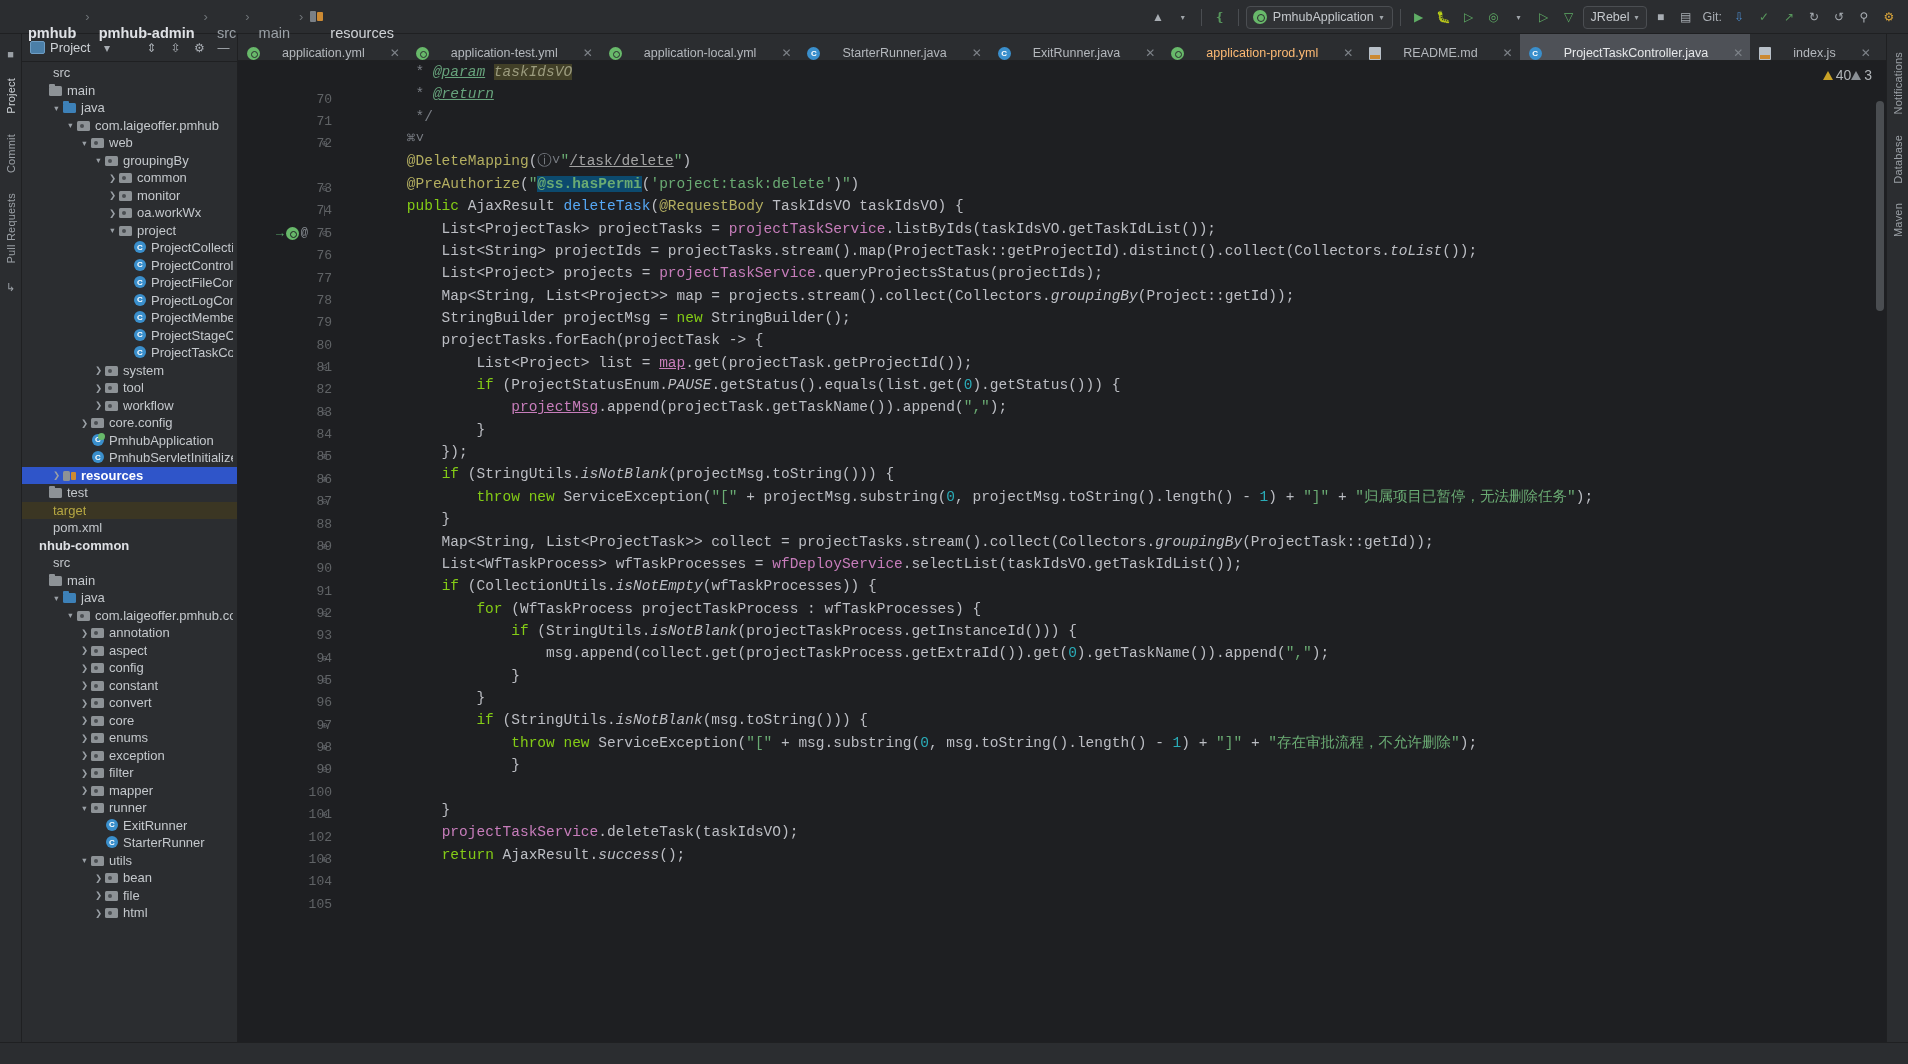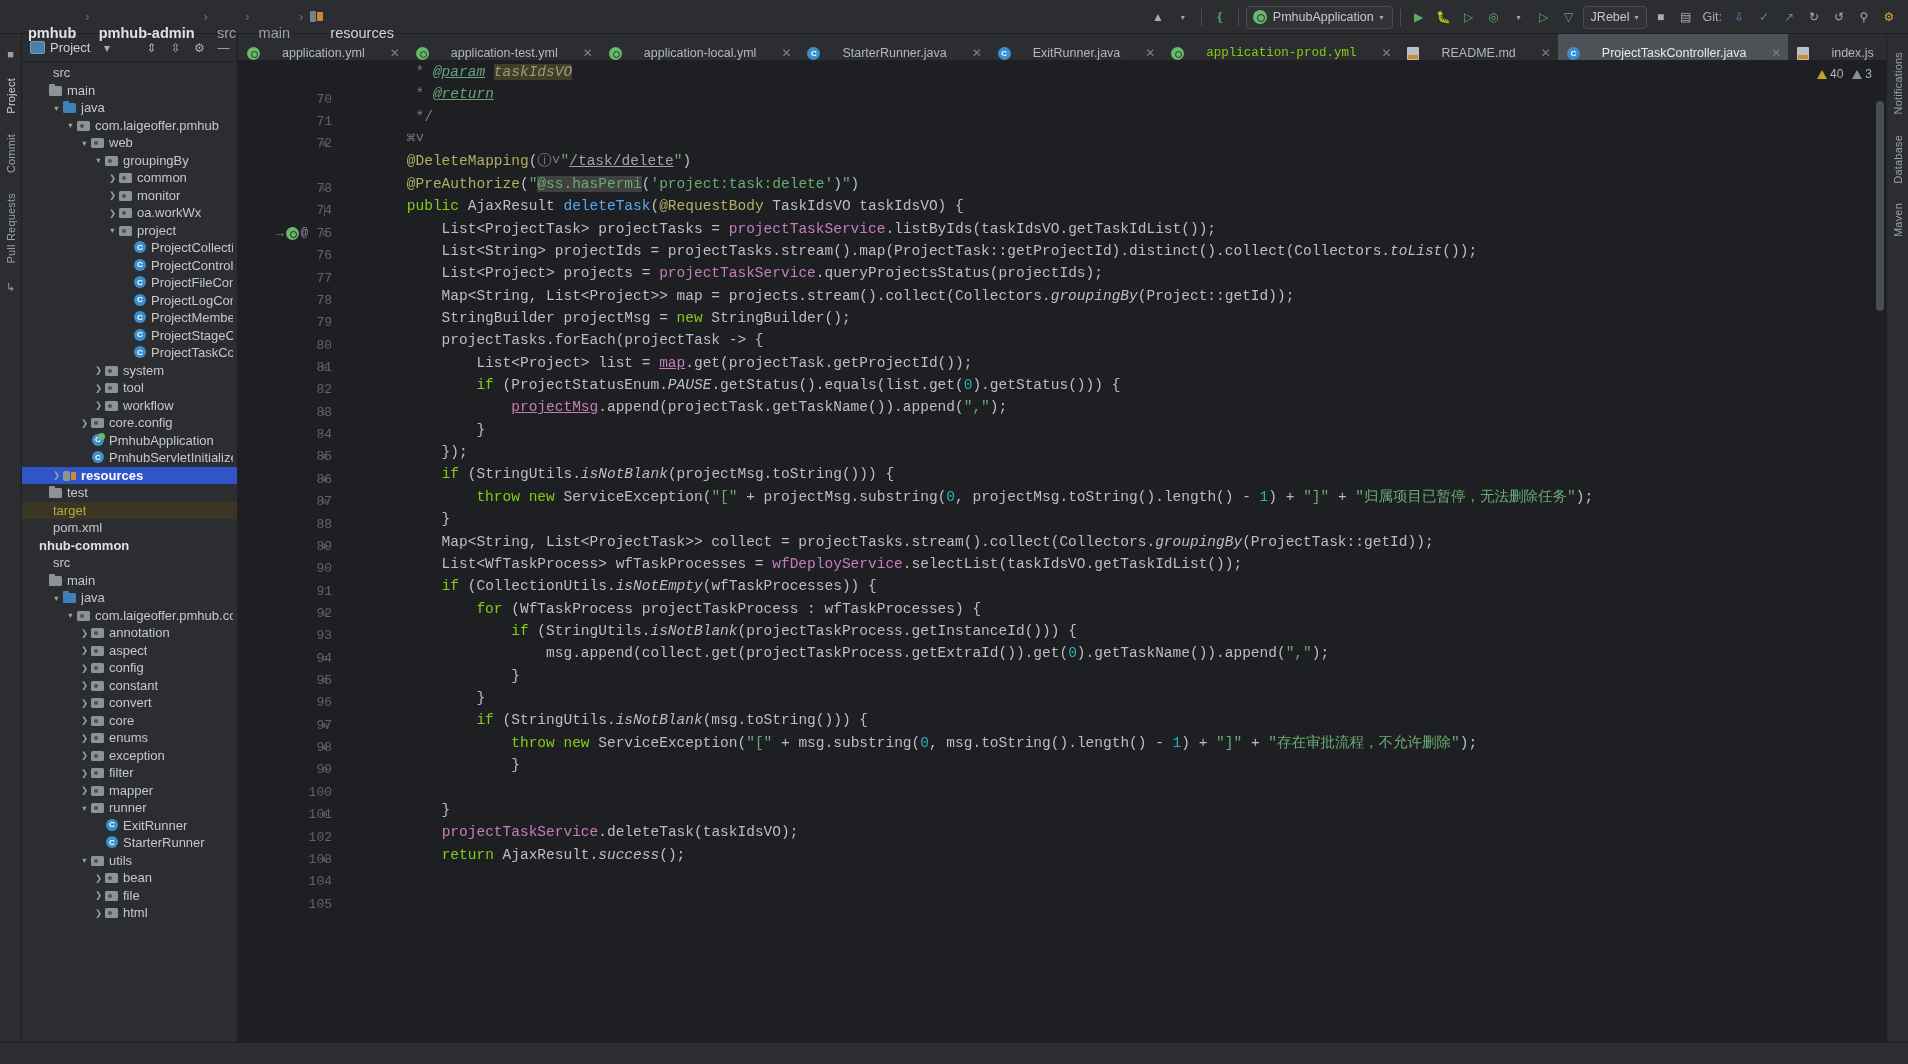"application-prod.yml" .tab.mod .tname { color: #84cc16 -> #fdba74; font-family: Liberation Mono, monospace -> none }
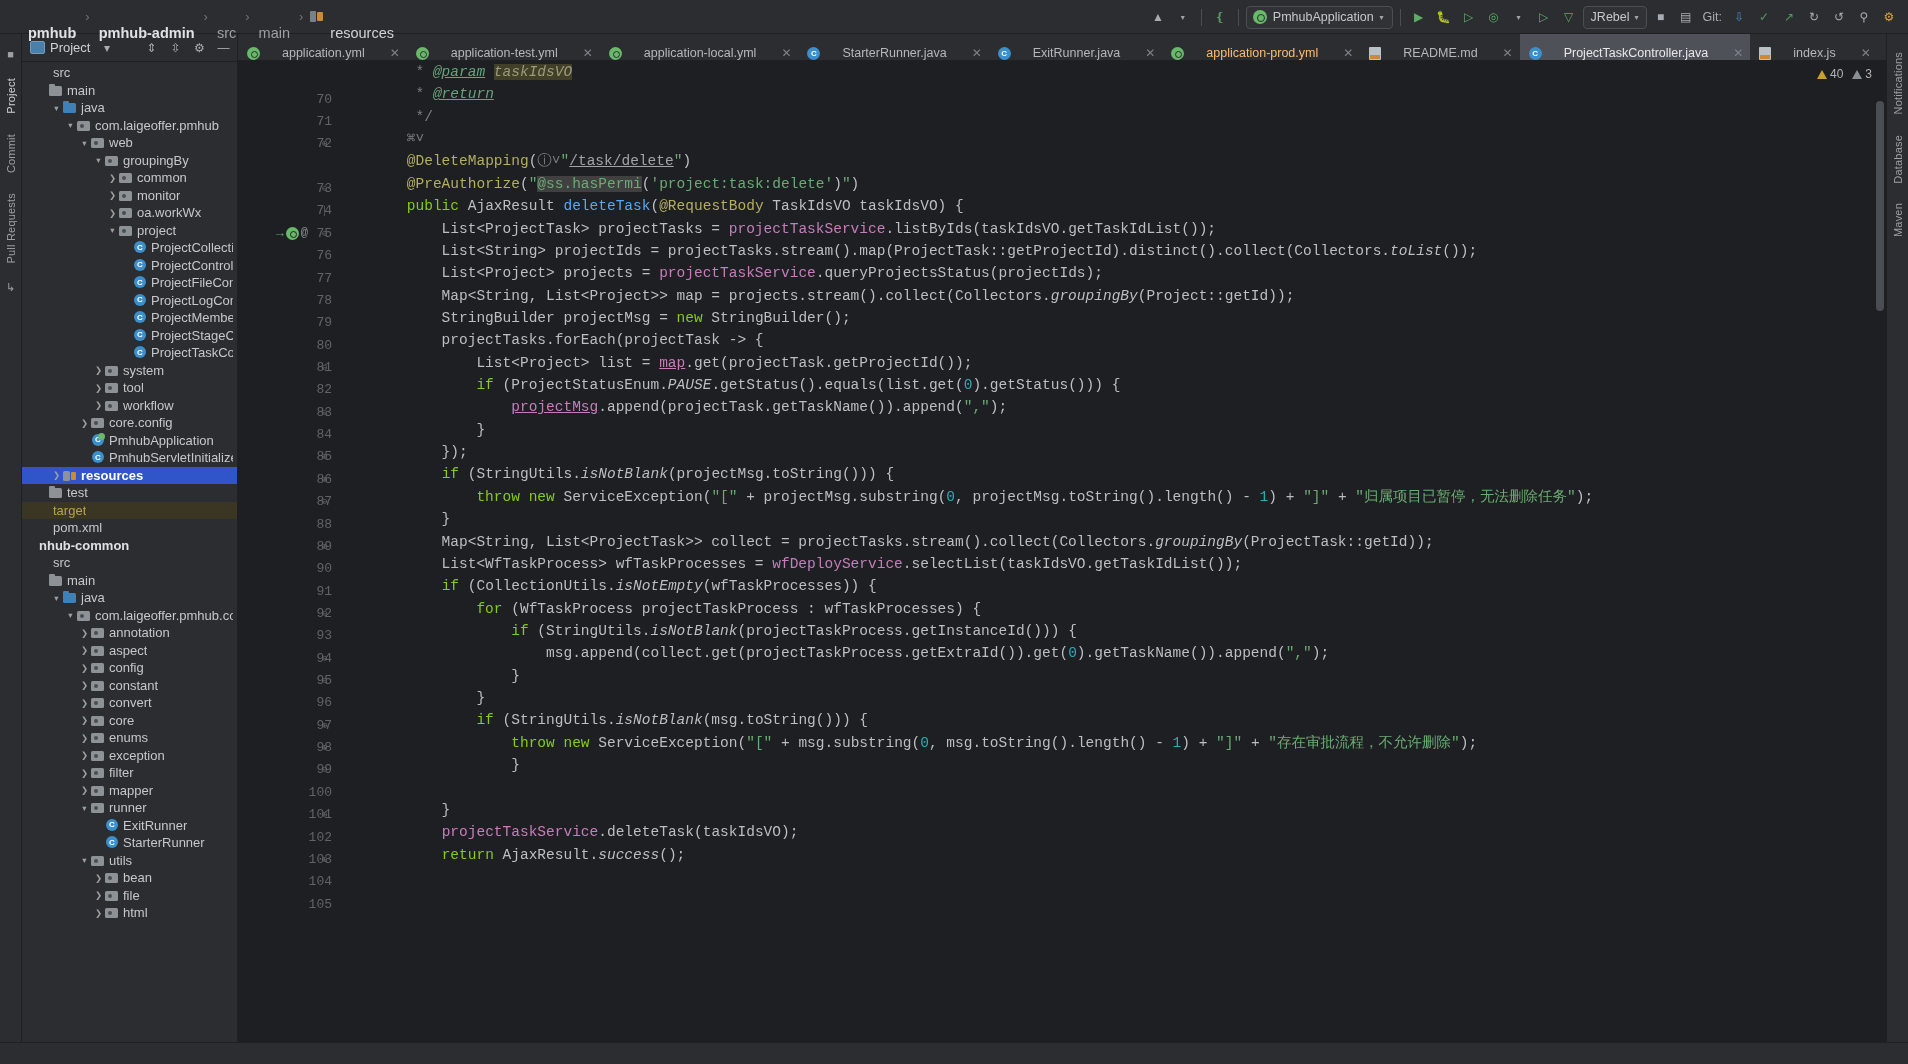"40" .inspect { font-size: 12px -> 14px; gap: 9px -> none }
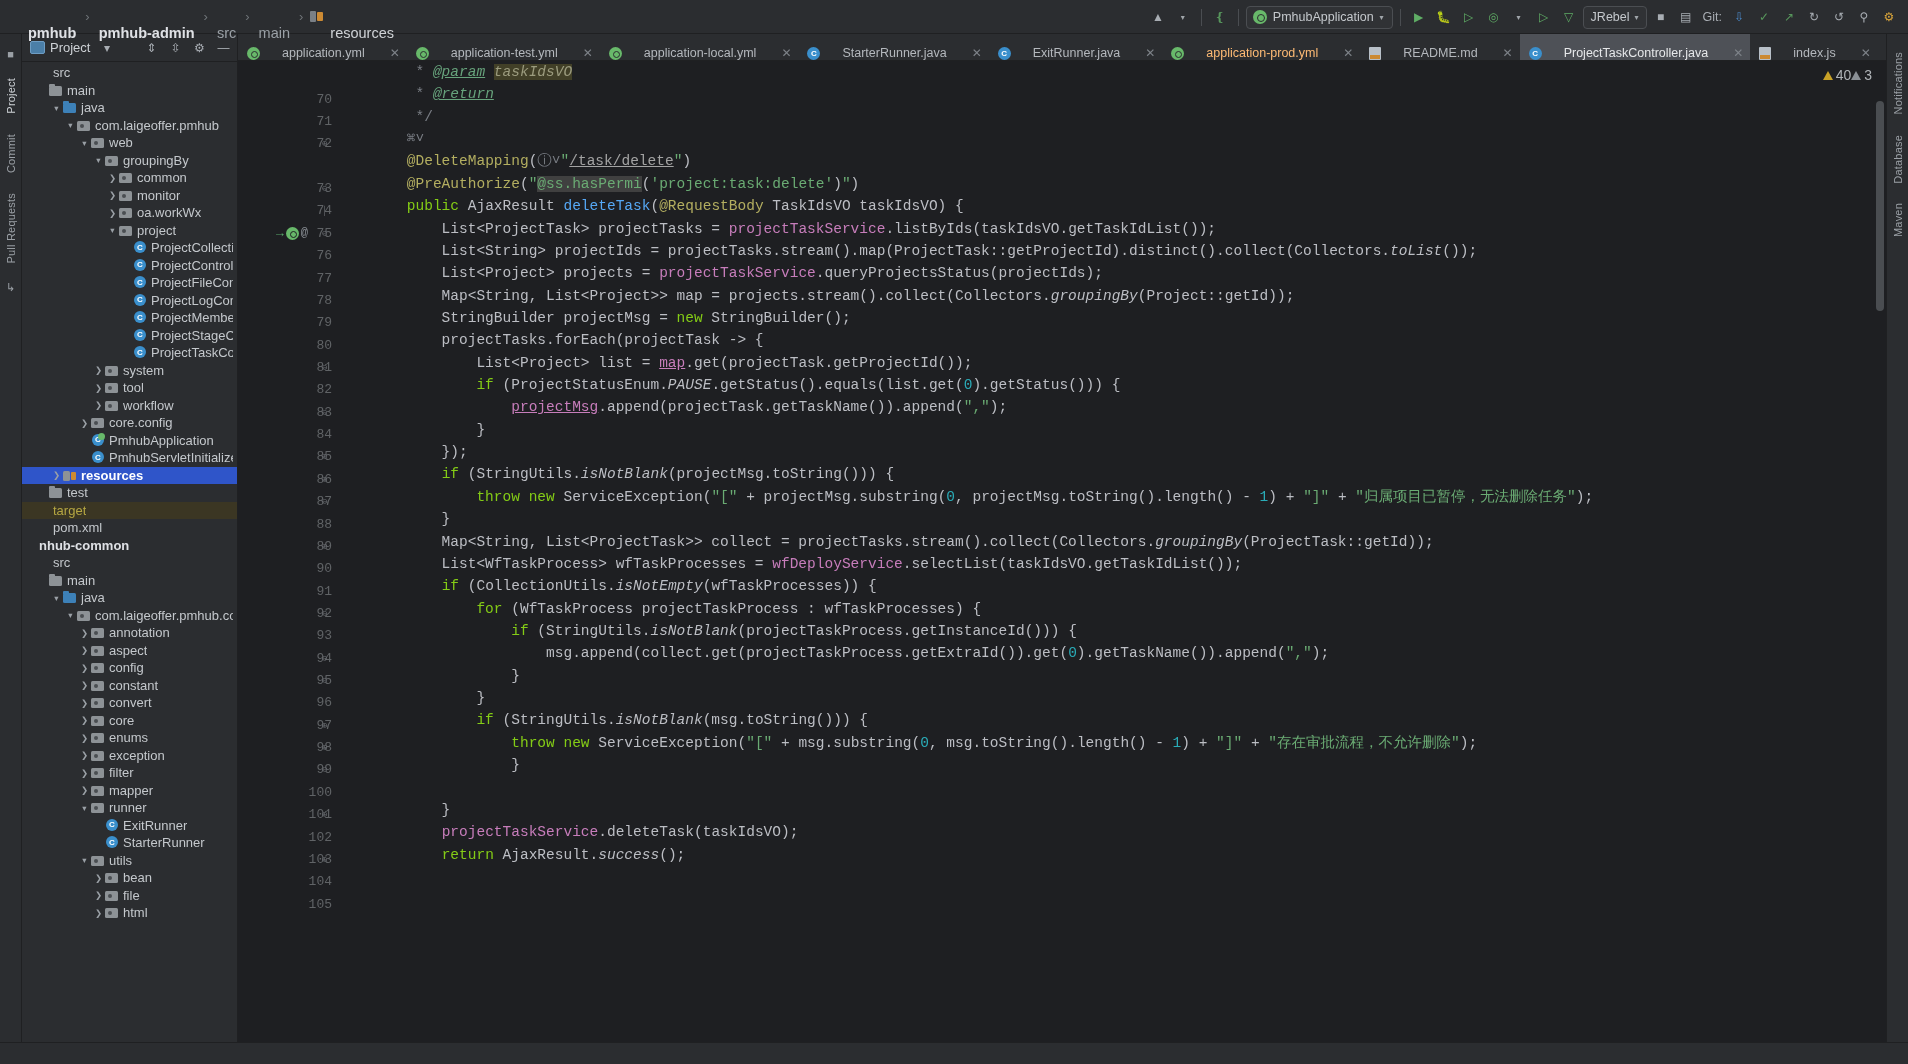"@ss.hasPermi" .hl-green { background: #404040 -> #0c4a6e; font-weight: none -> bold }
